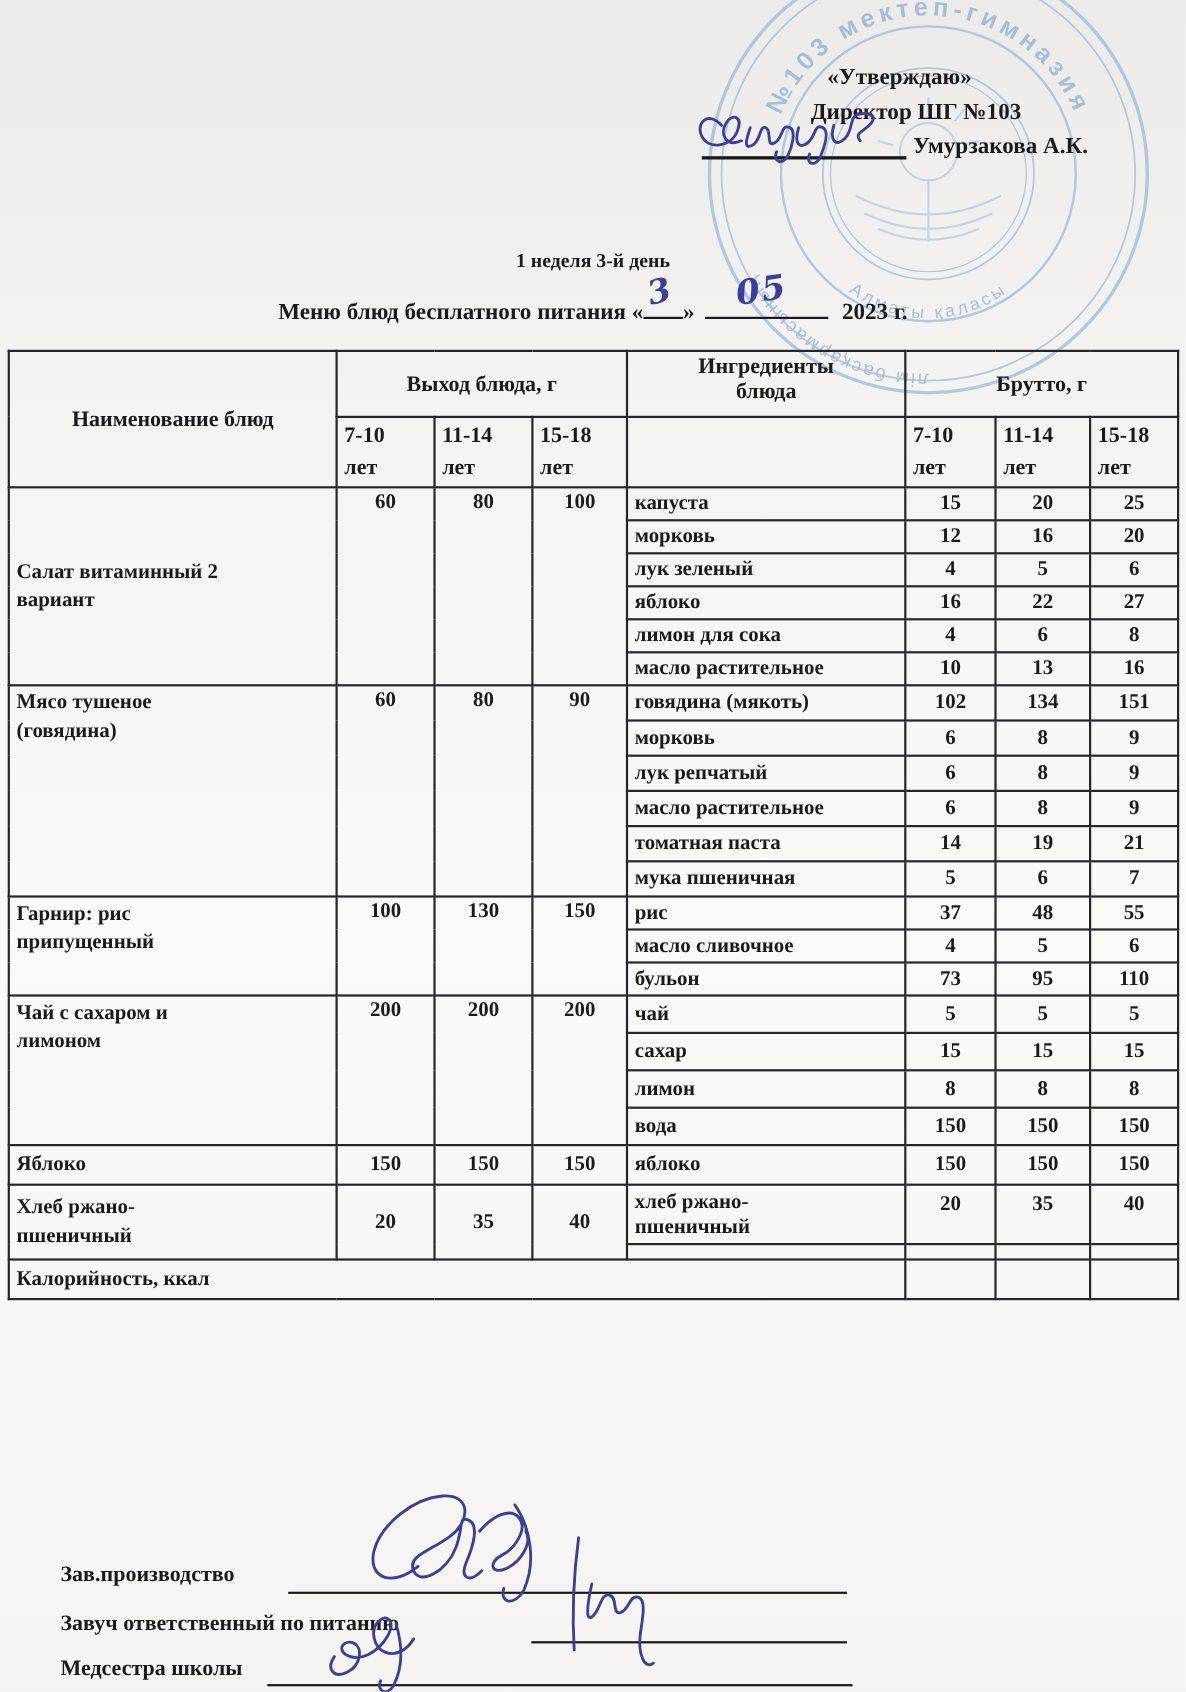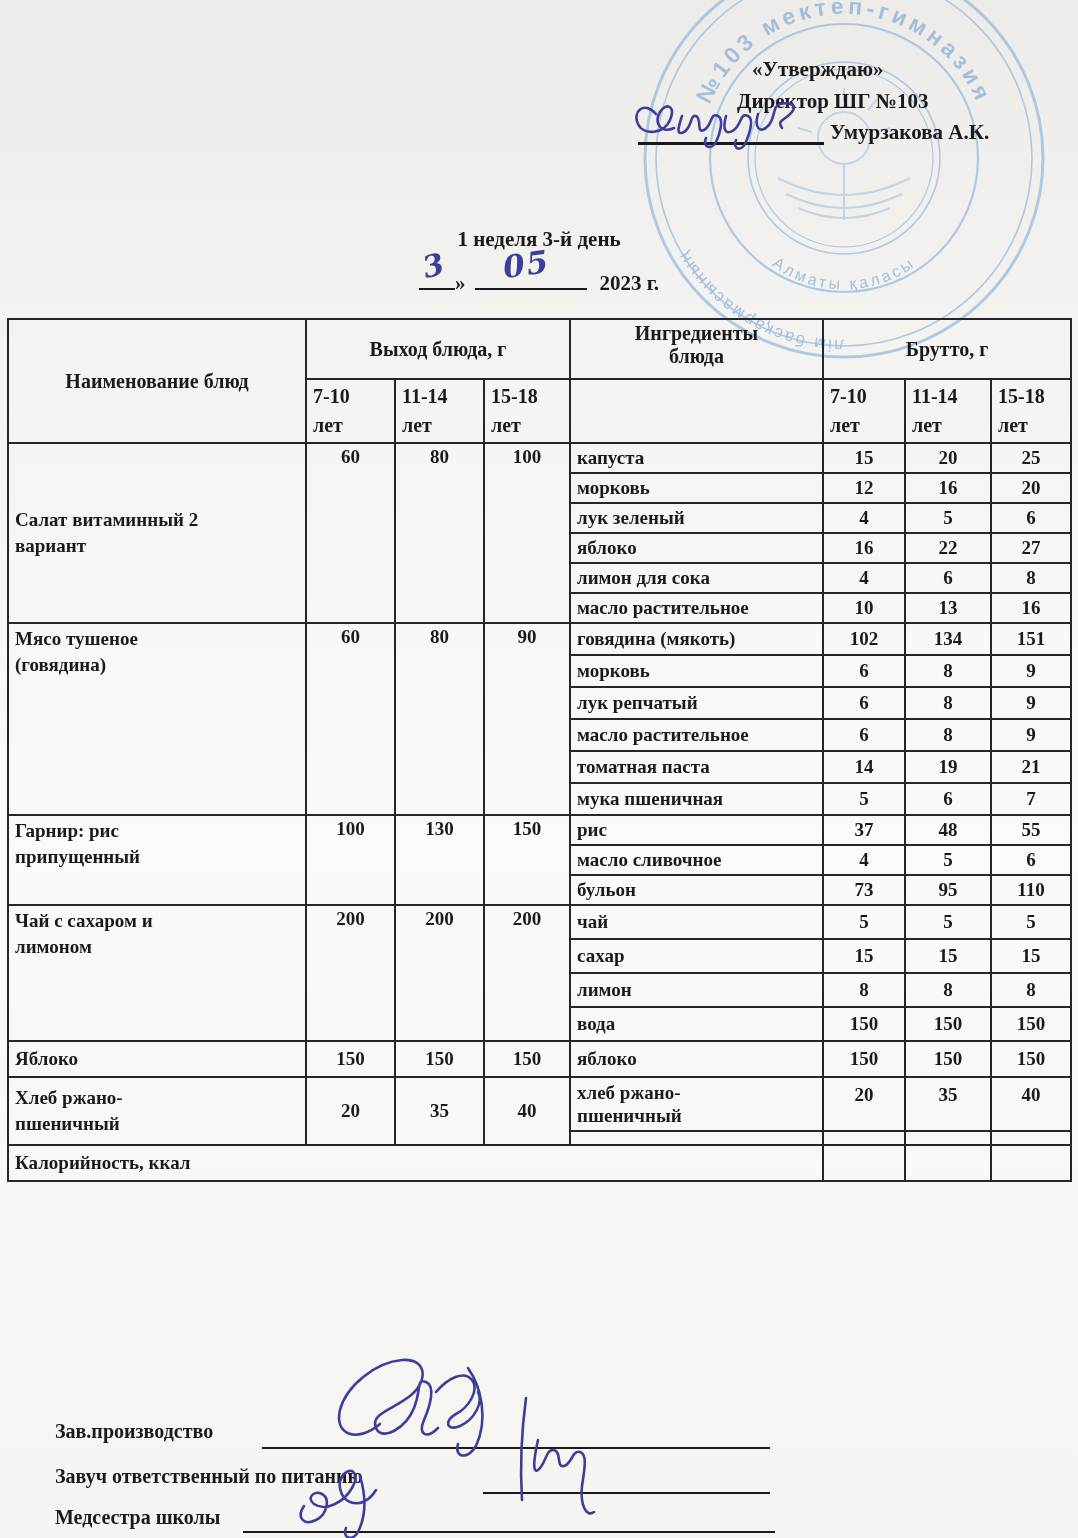"1 неделя 3-й день" .title1 { font-size: 21px -> 18px }
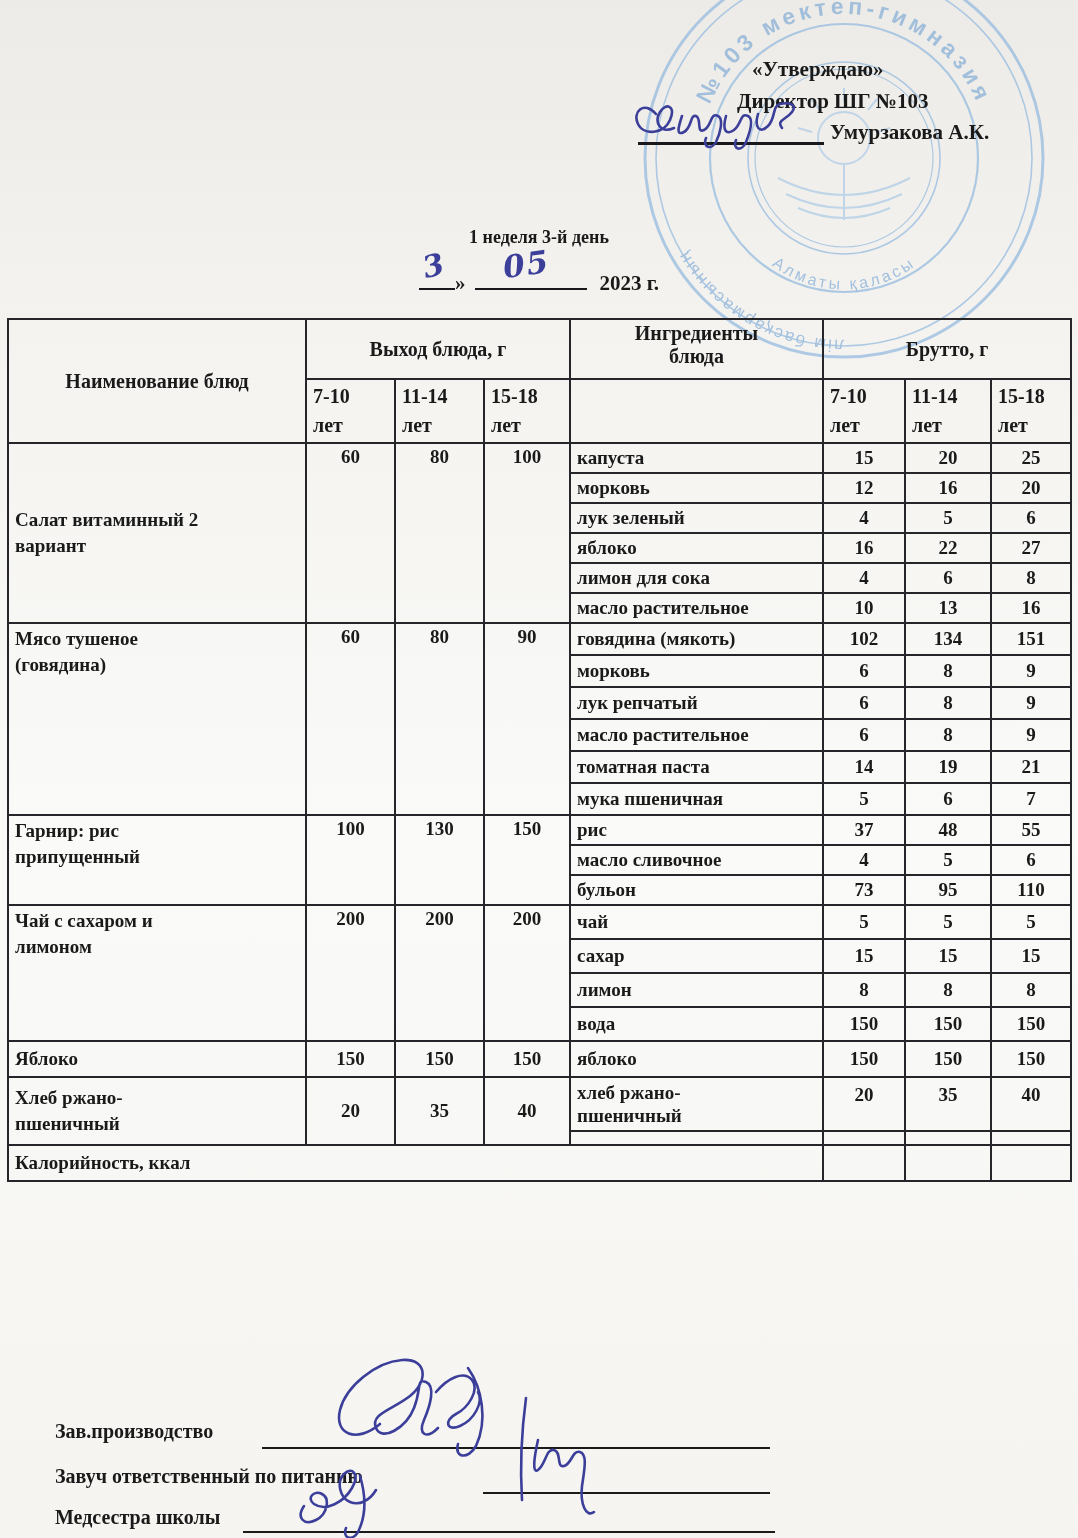"Меню блюд бесплатного питания «" span { html: none -> <span>Меню блюд бесплатного питания «</span> }
